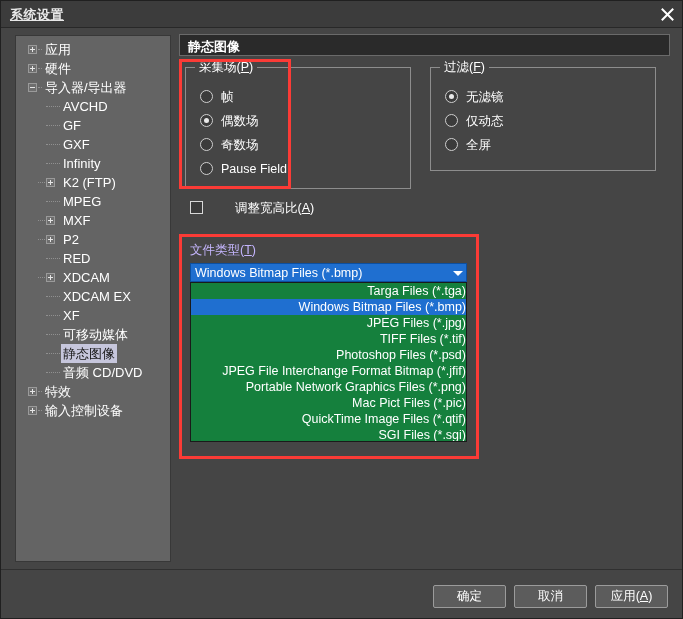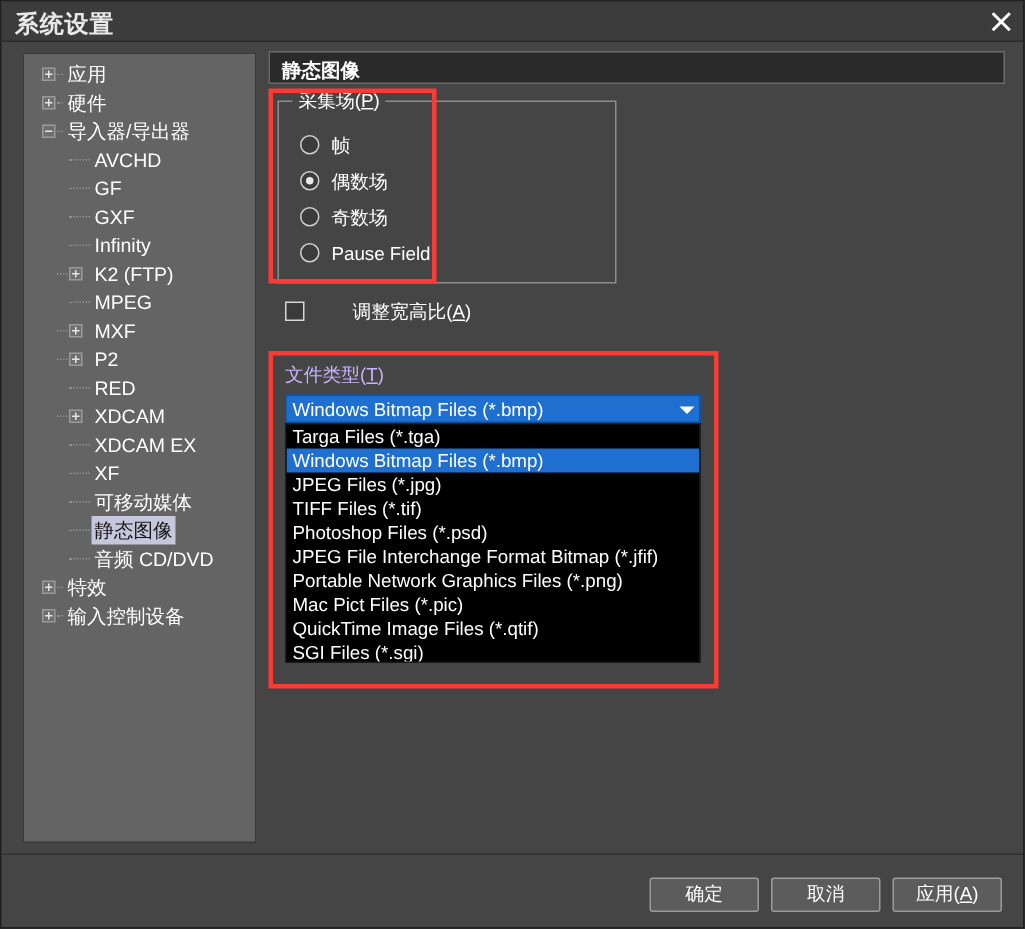"系统设置" .titlebar-text { font-size: 16px -> 13px; text-decoration: none -> underline }
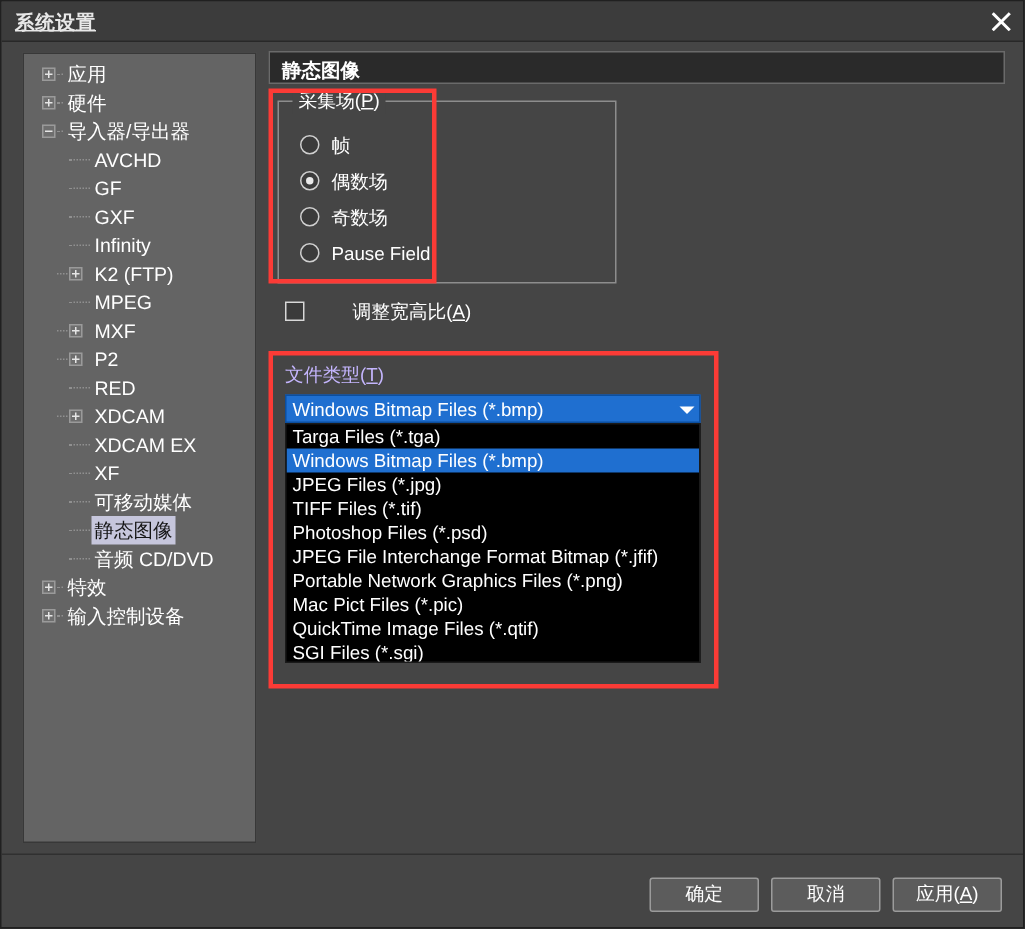"过滤(F)" div.groupbox { html: none -> <div> <div> <span>过滤</span><span>(</span><span>F</span><span>)</span> </div> <div> <div> <span></span> <span>无滤镜</span> </div> <div> <span></span> <span>仅动态</span> </div> <div> <span></span> <span>全屏</span> </div> </div> </div> }
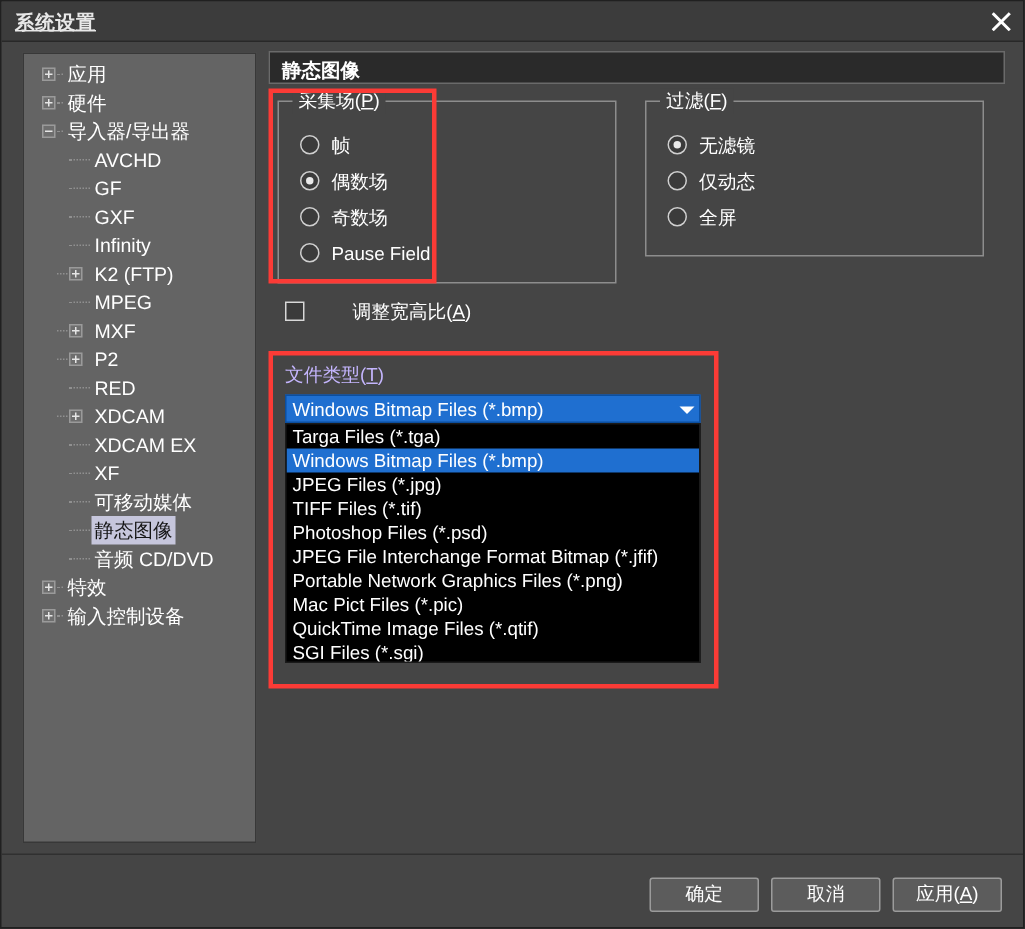"Targa Files (*.tga)" .listbox { background: #000000 -> #15803d; text-align: none -> right }
